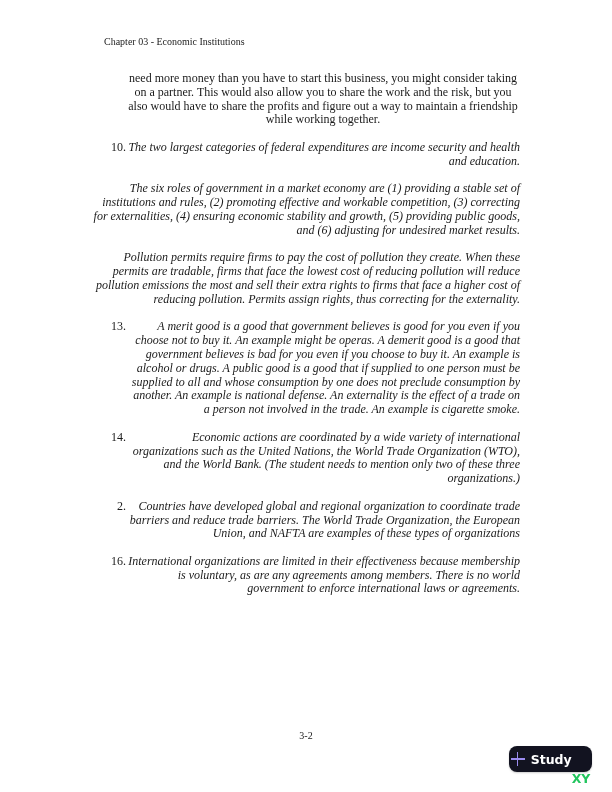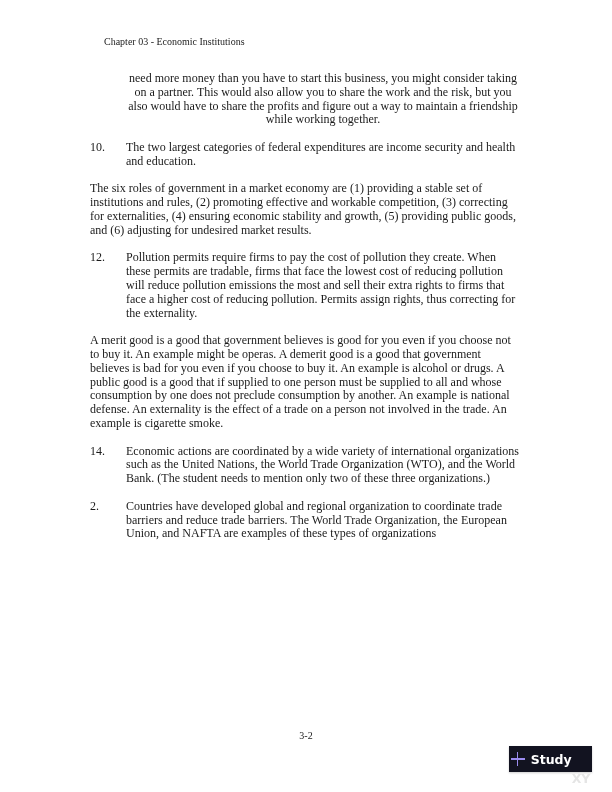"10." .item { text-align: none -> right }
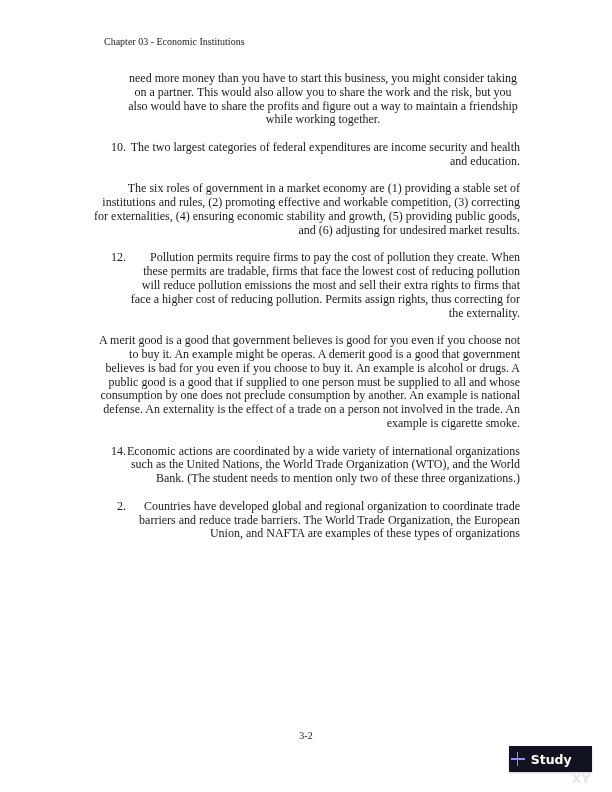"The two largest categories of" .item-text { font-style: none -> italic }
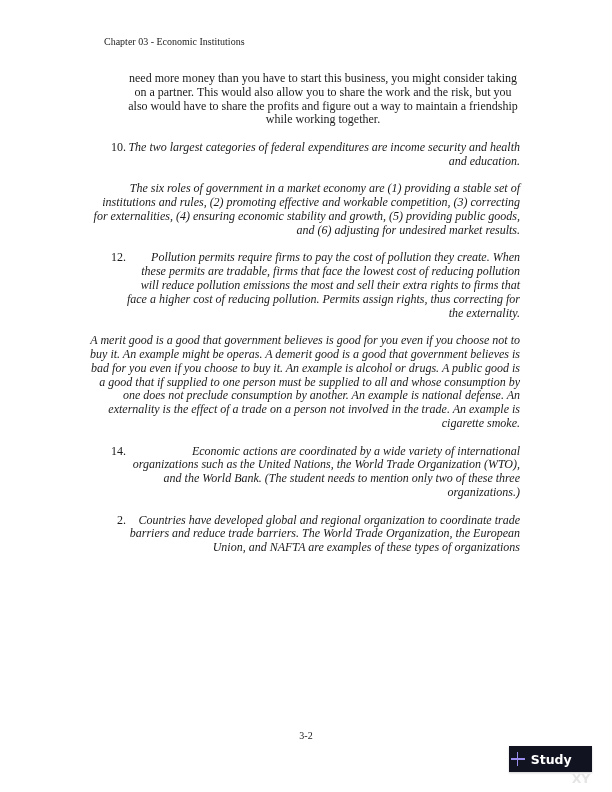"12." span.item-num { html: <span>12.</span> -> none }
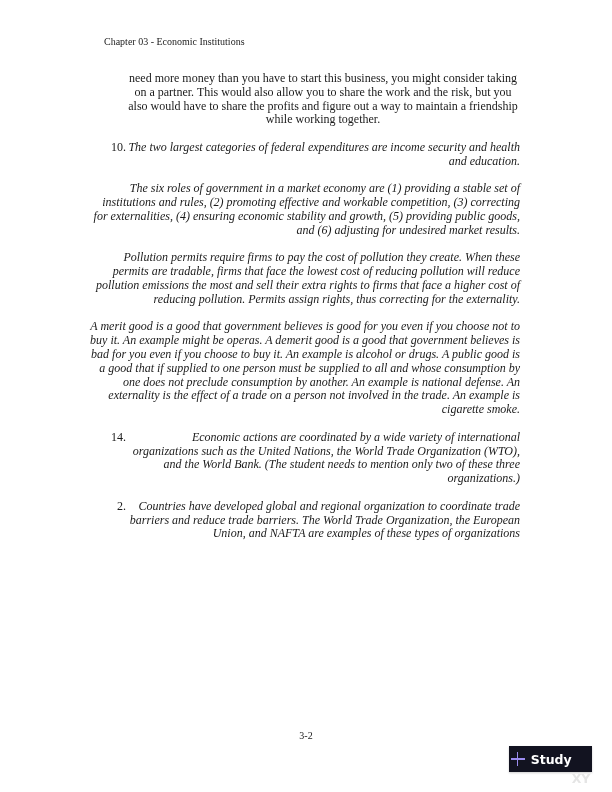"13." span.item-num { html: none -> <span>13.</span> }
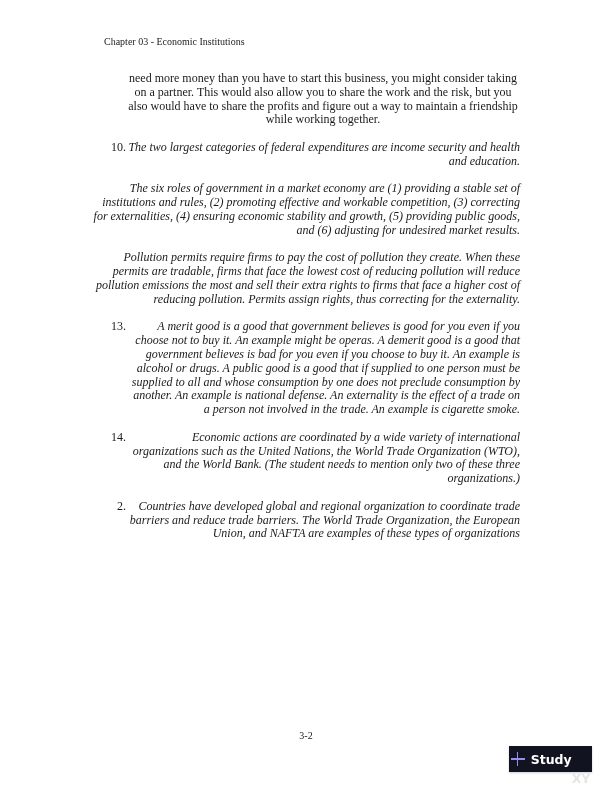"16." div.item { html: none -> <div> <span>16.</span> <span>International organizations are limited in their effectiveness because membership is voluntary, as are any agreements among members. There is no world government to enforce international laws or agreements.</span> </div> }
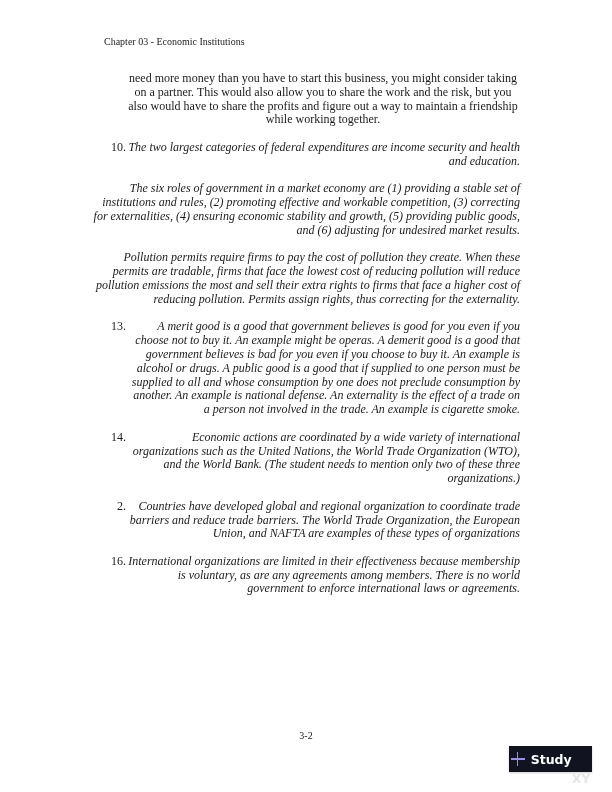"Study" .badge { border-radius: 0 -> 8px }
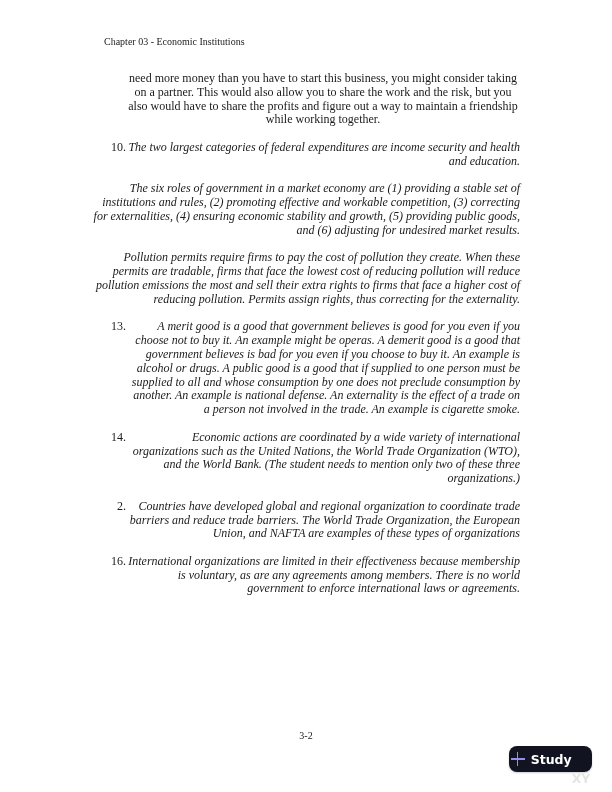"XY" .badge .xy { color: #e5e5e5 -> #22c55e }
